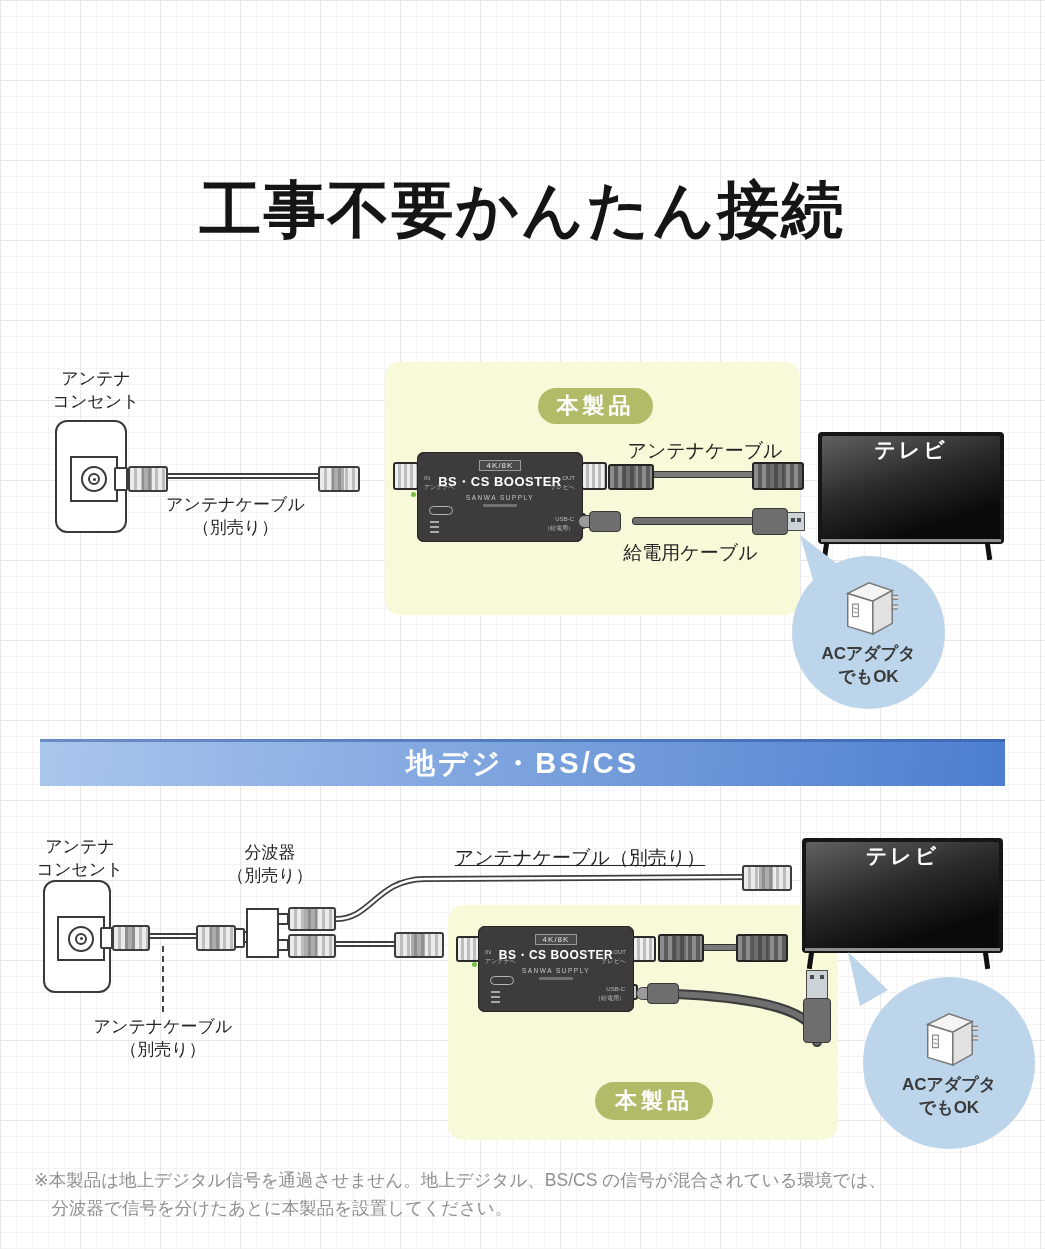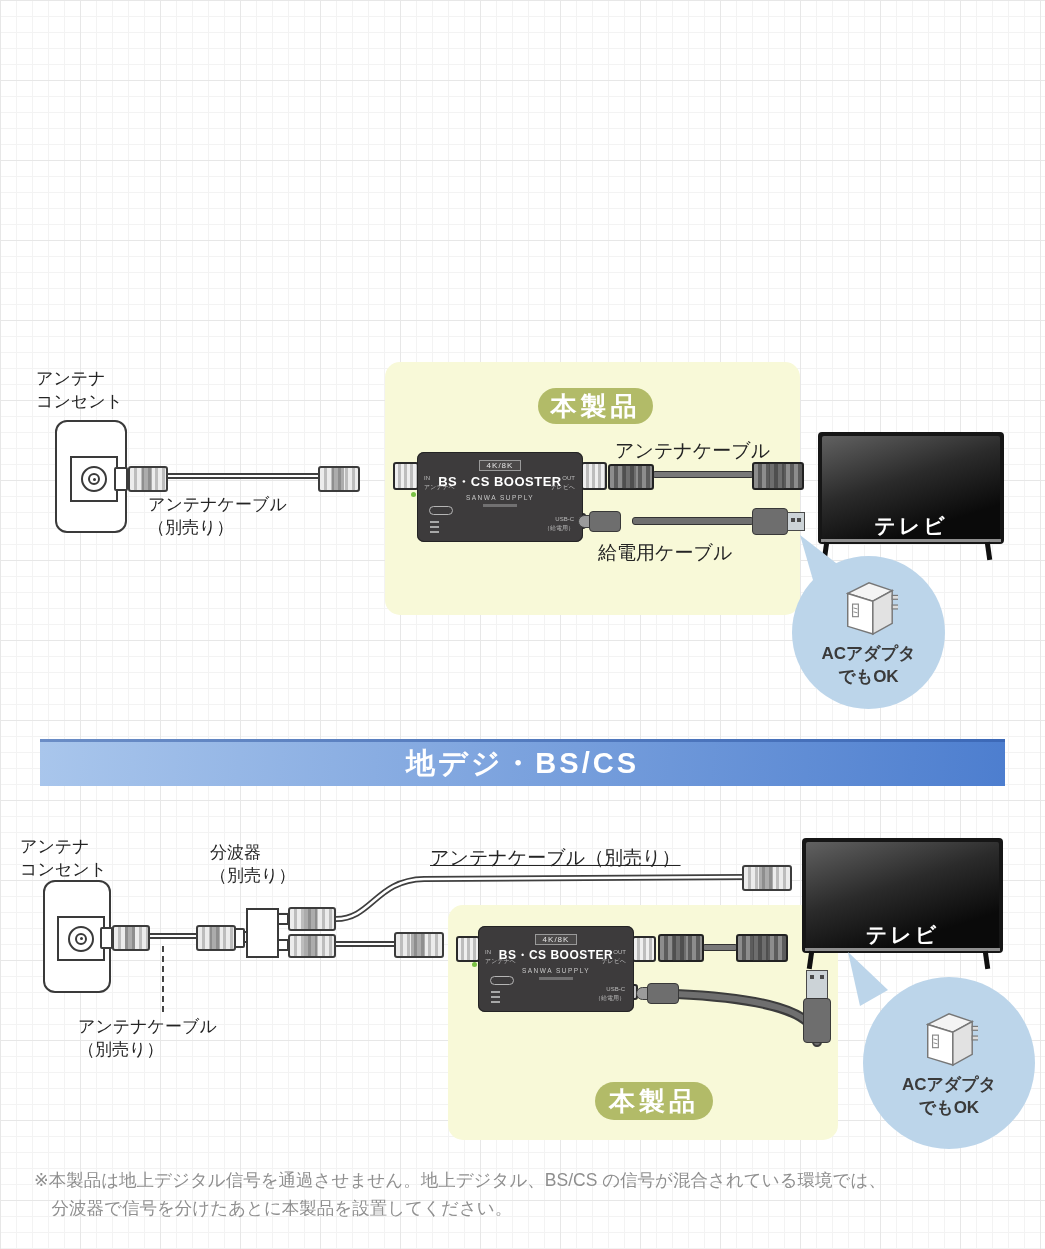"工事不要かんたん接続" div.title-main { html: none -> <div>工事不要かんたん接続</div> }
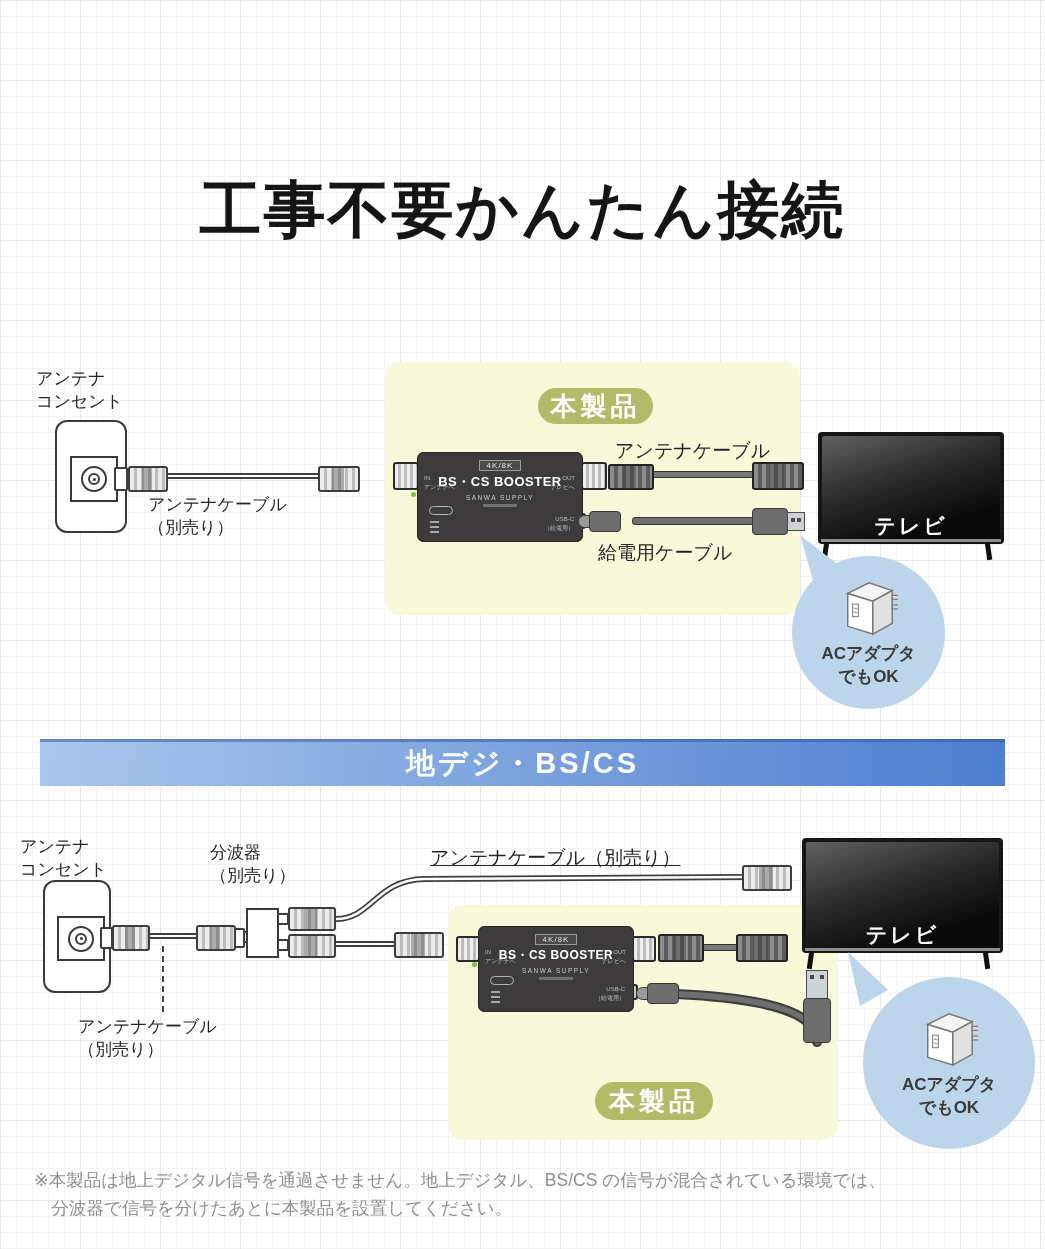"アンテナ" .lbl { text-align: none -> center }
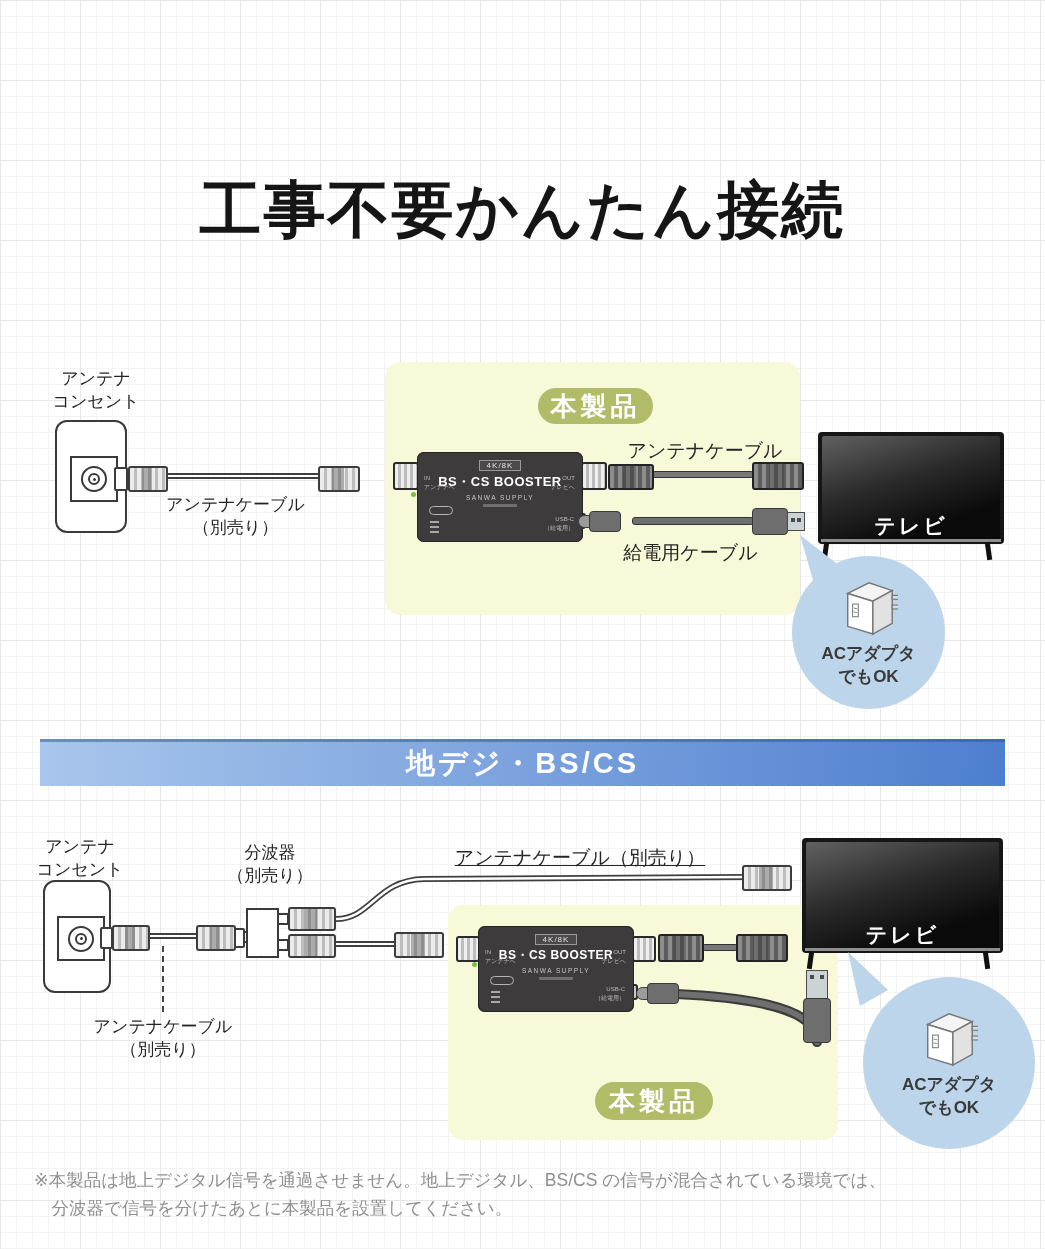"本製品" .pill { font-size: 26px -> 22px }
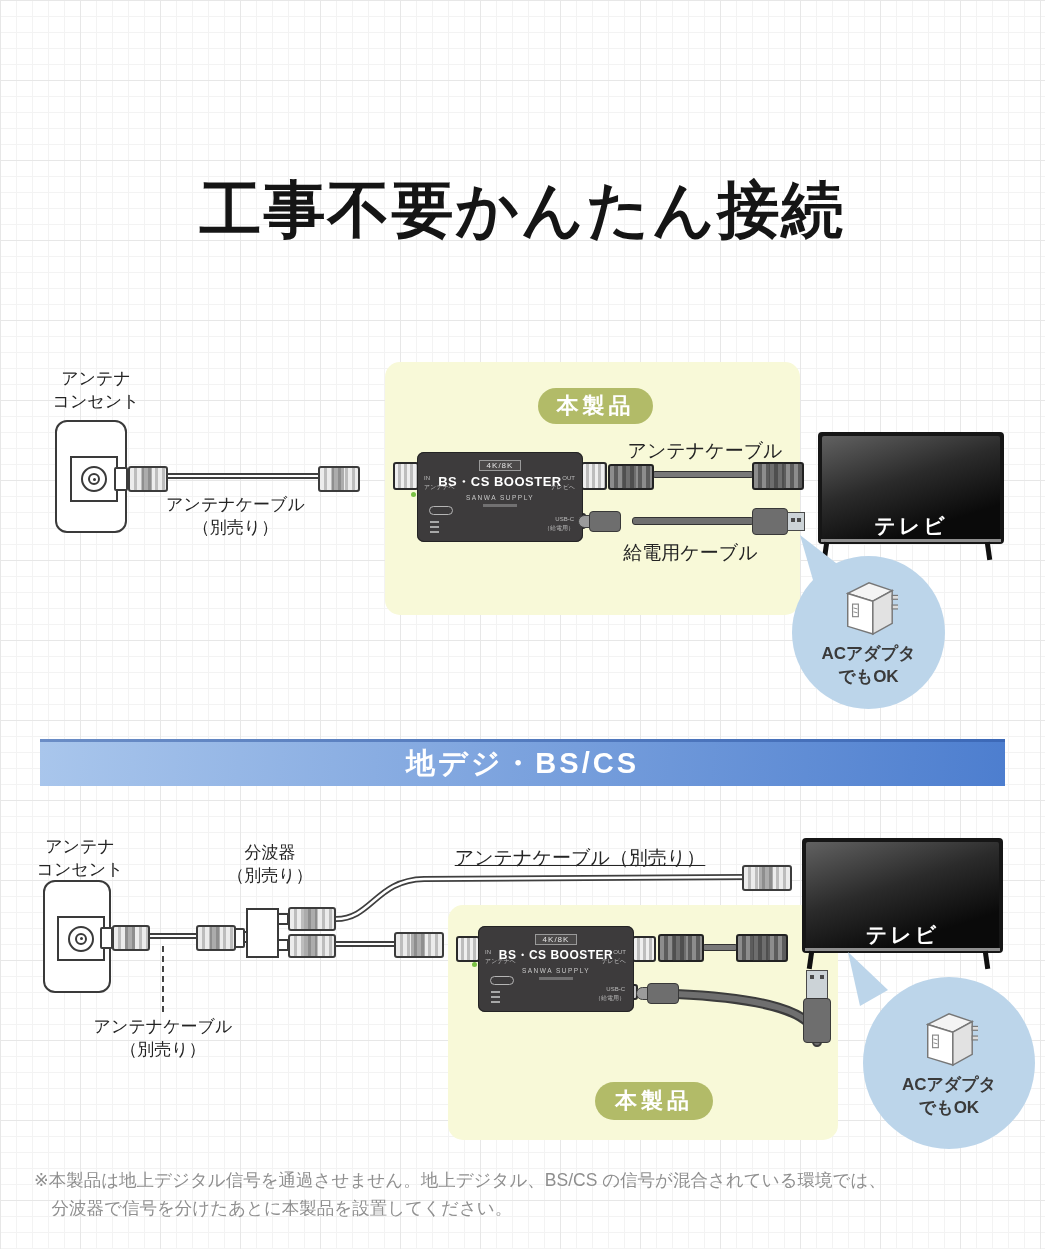"テレビ" .tv .screen { align-items: flex-end -> flex-start }
